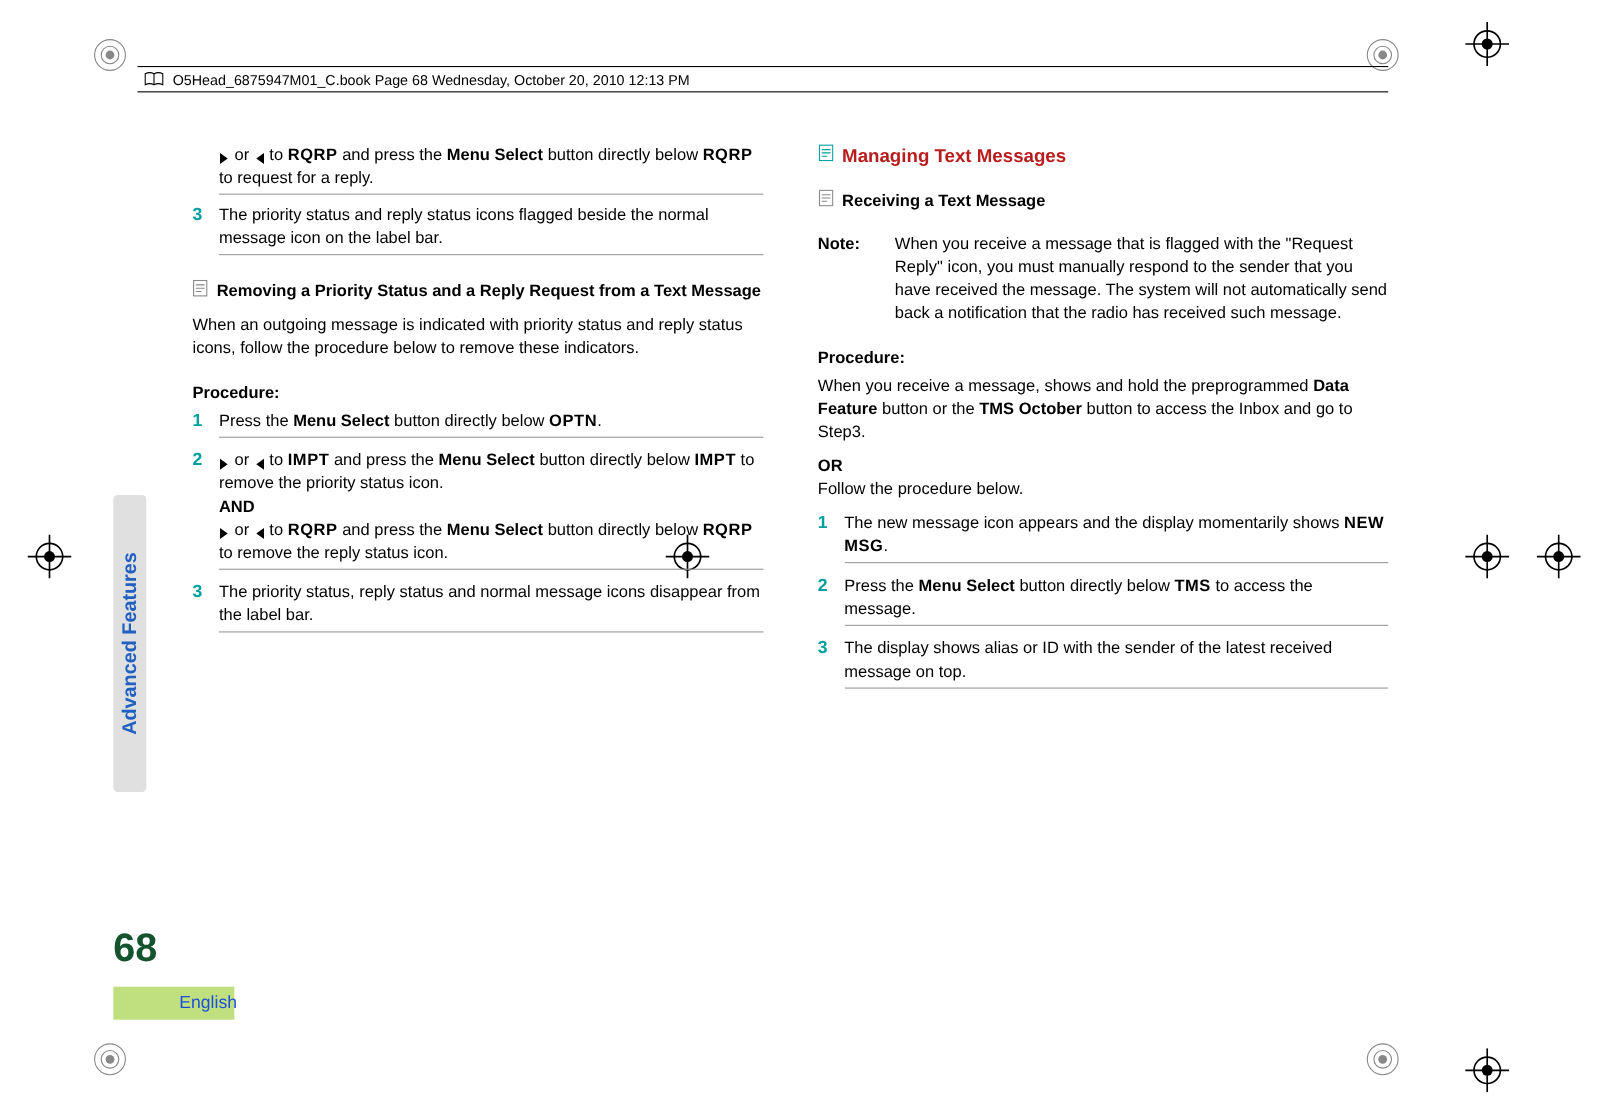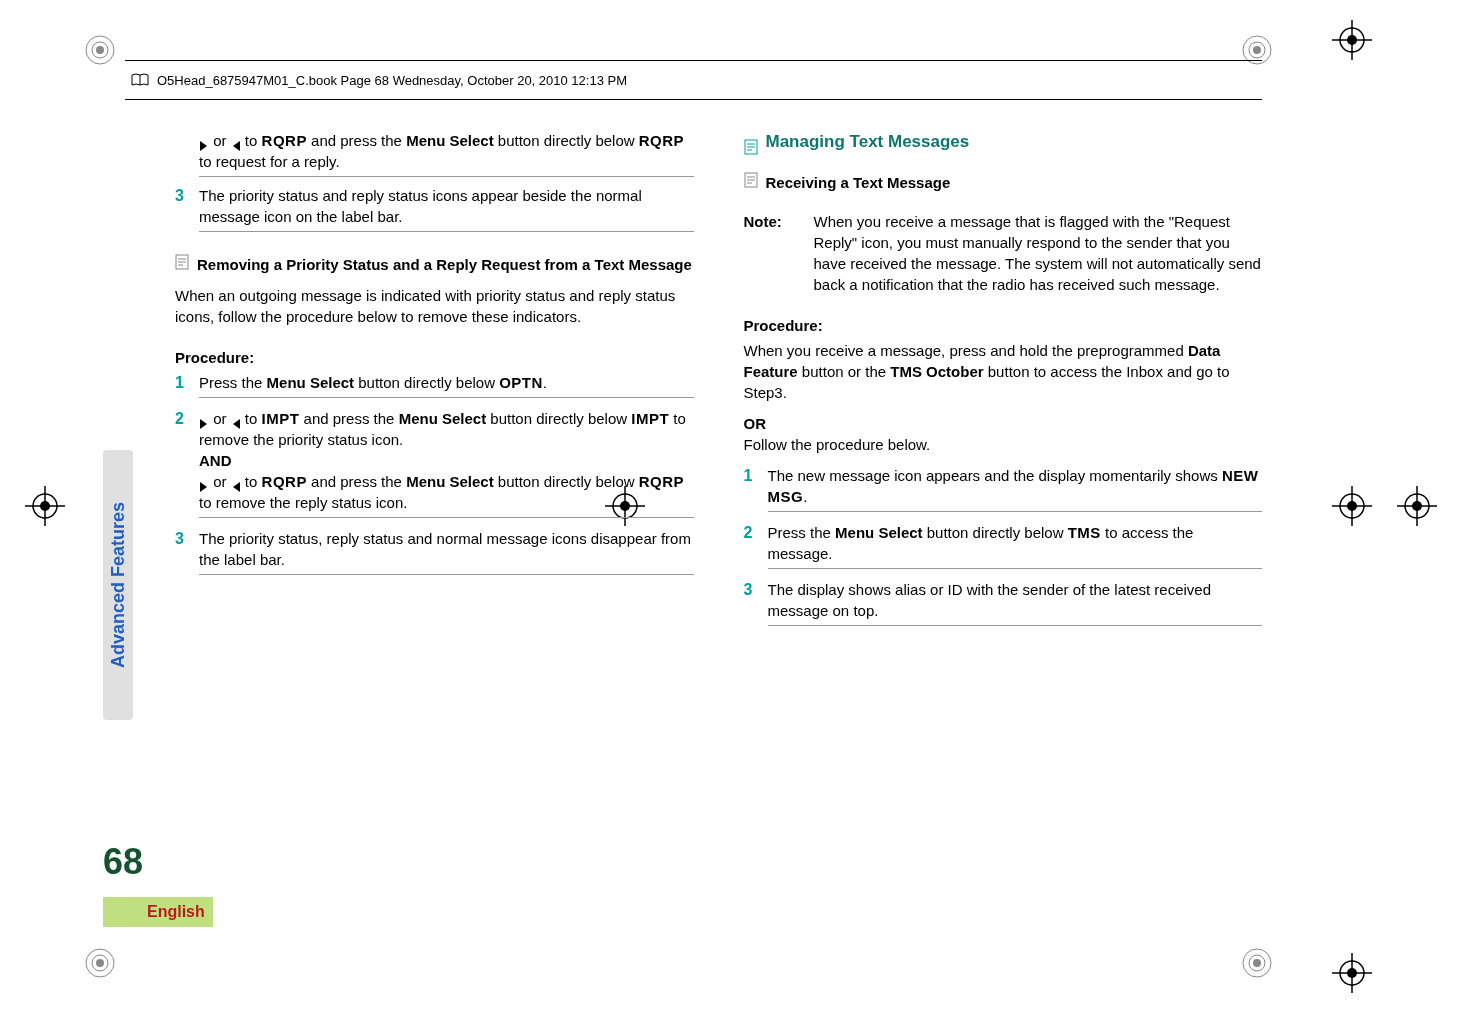"O5Head_6875947M01_C.book Page 68" .header-bar { height: 40px -> 24px }
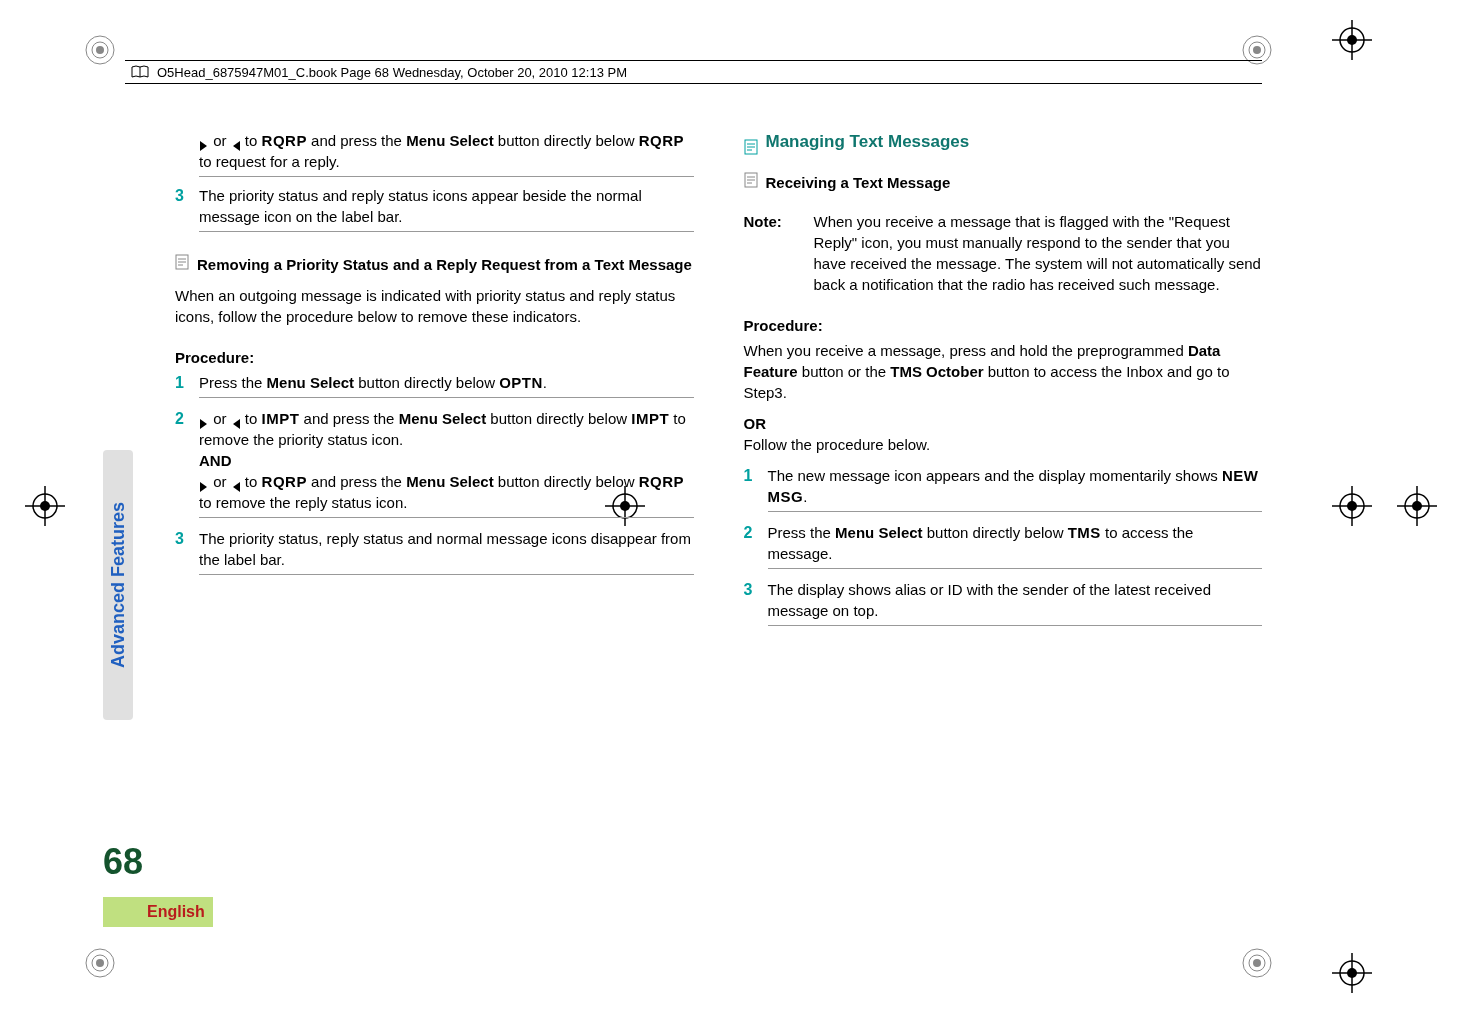"Managing Text Messages" .section-heading { align-items: flex-end -> flex-start; color: #0f766e -> #b91c1c }
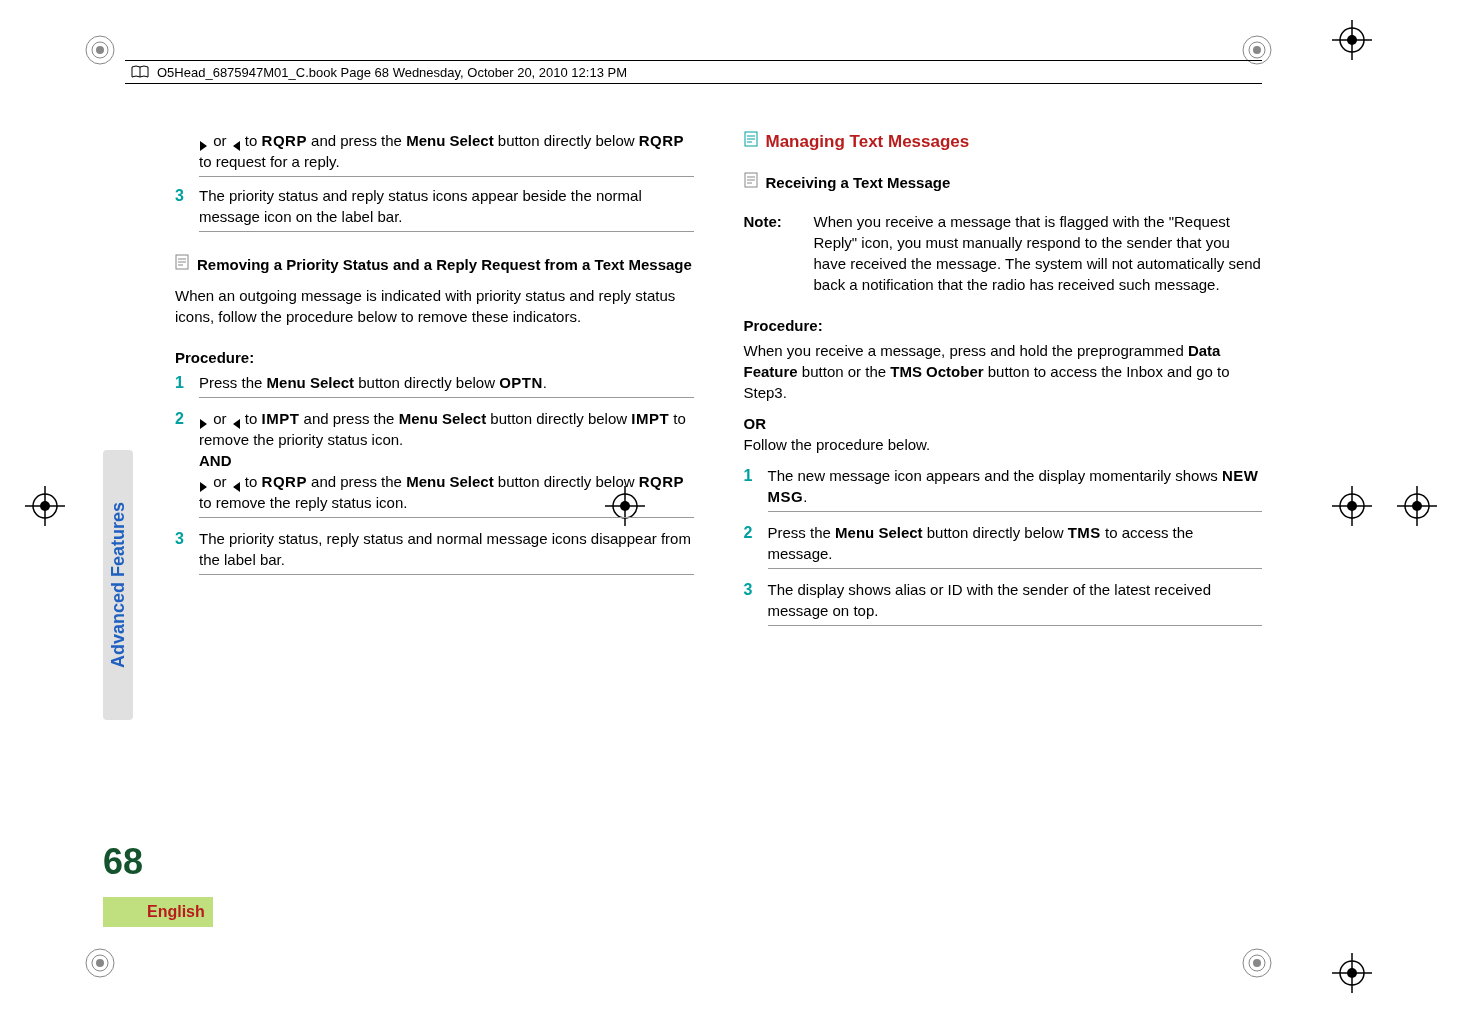"The priority status and reply" div.step-body { text: appear -> flagged }
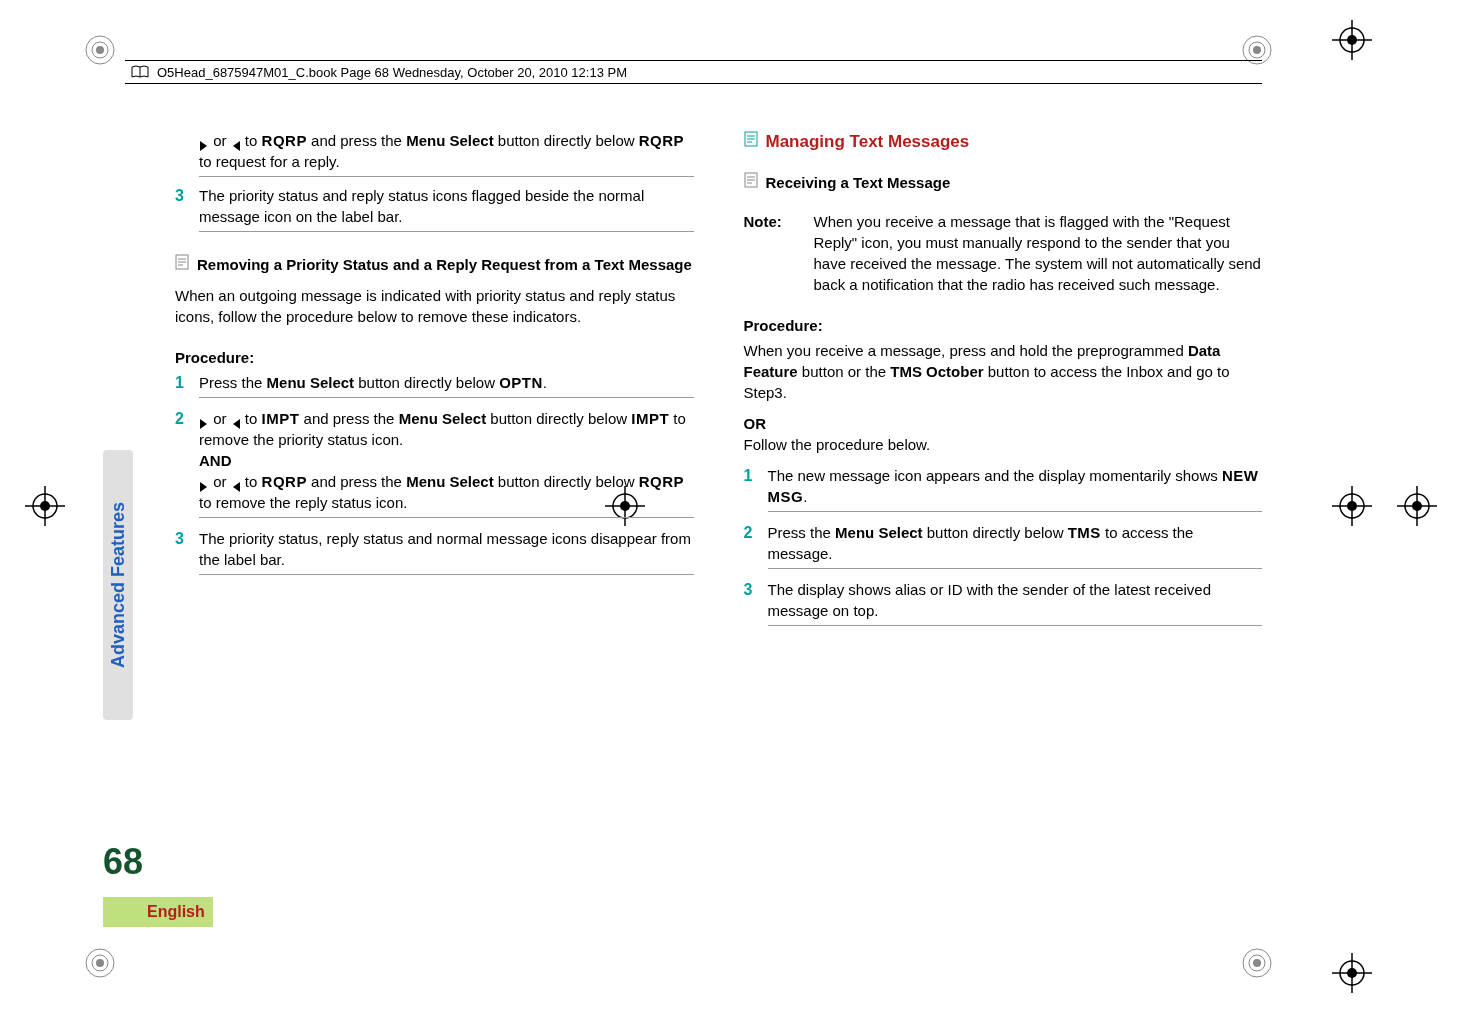"When you receive a message," span { text: press -> shows }
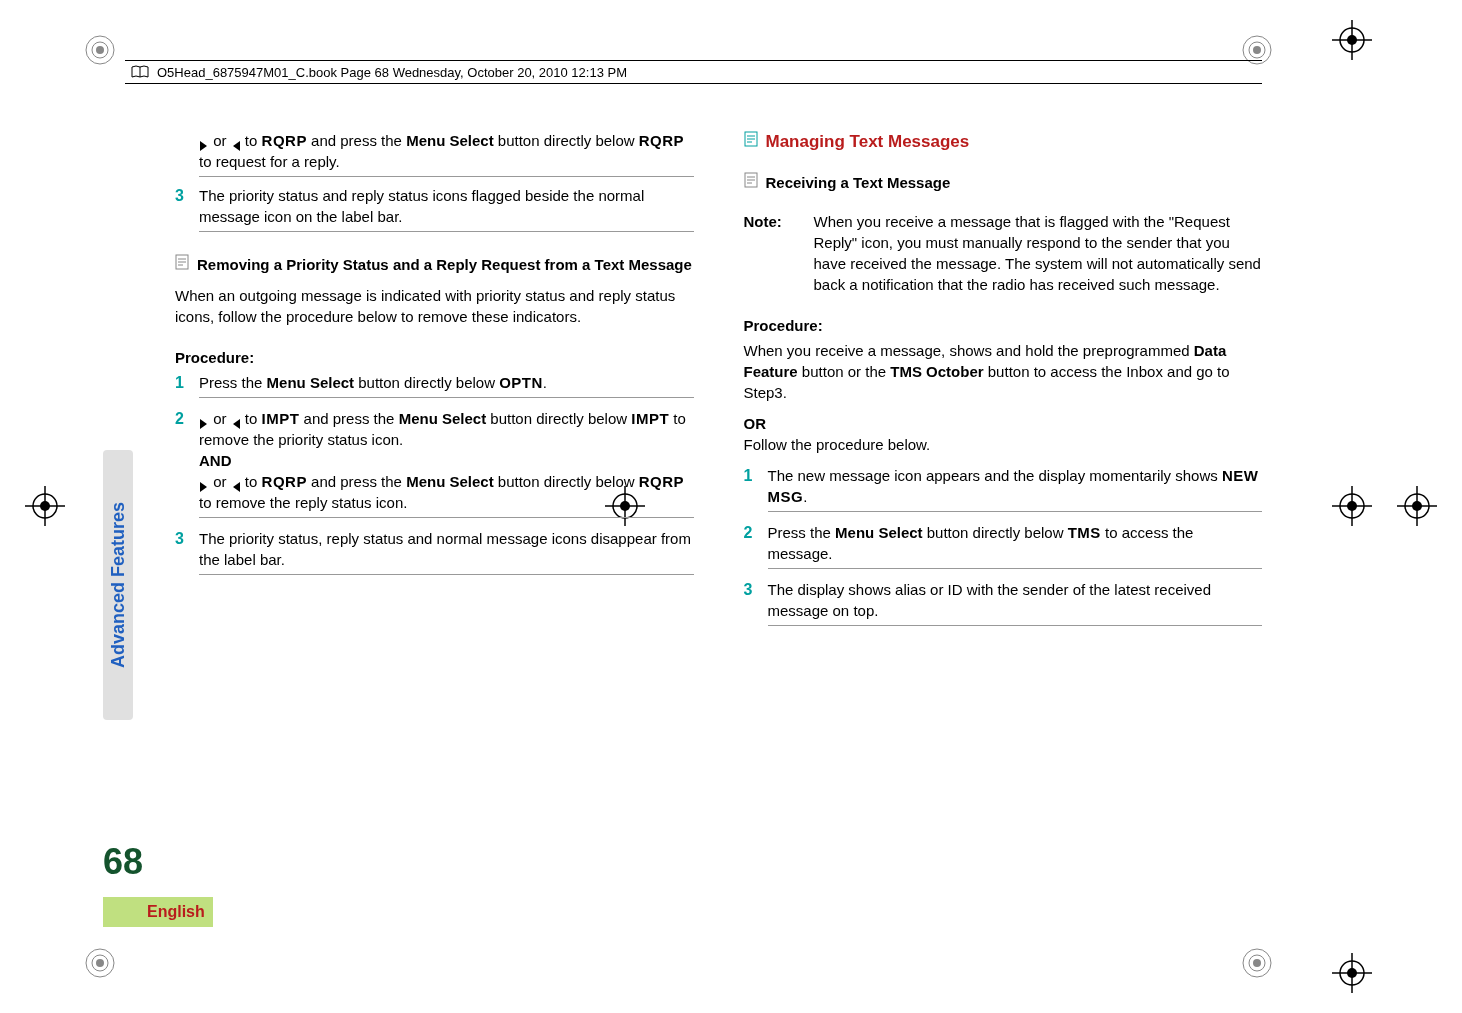"English" .lang-label { color: #b91c1c -> #1d4ed8; font-weight: bold -> normal; padding-left: 44px -> 60px }
